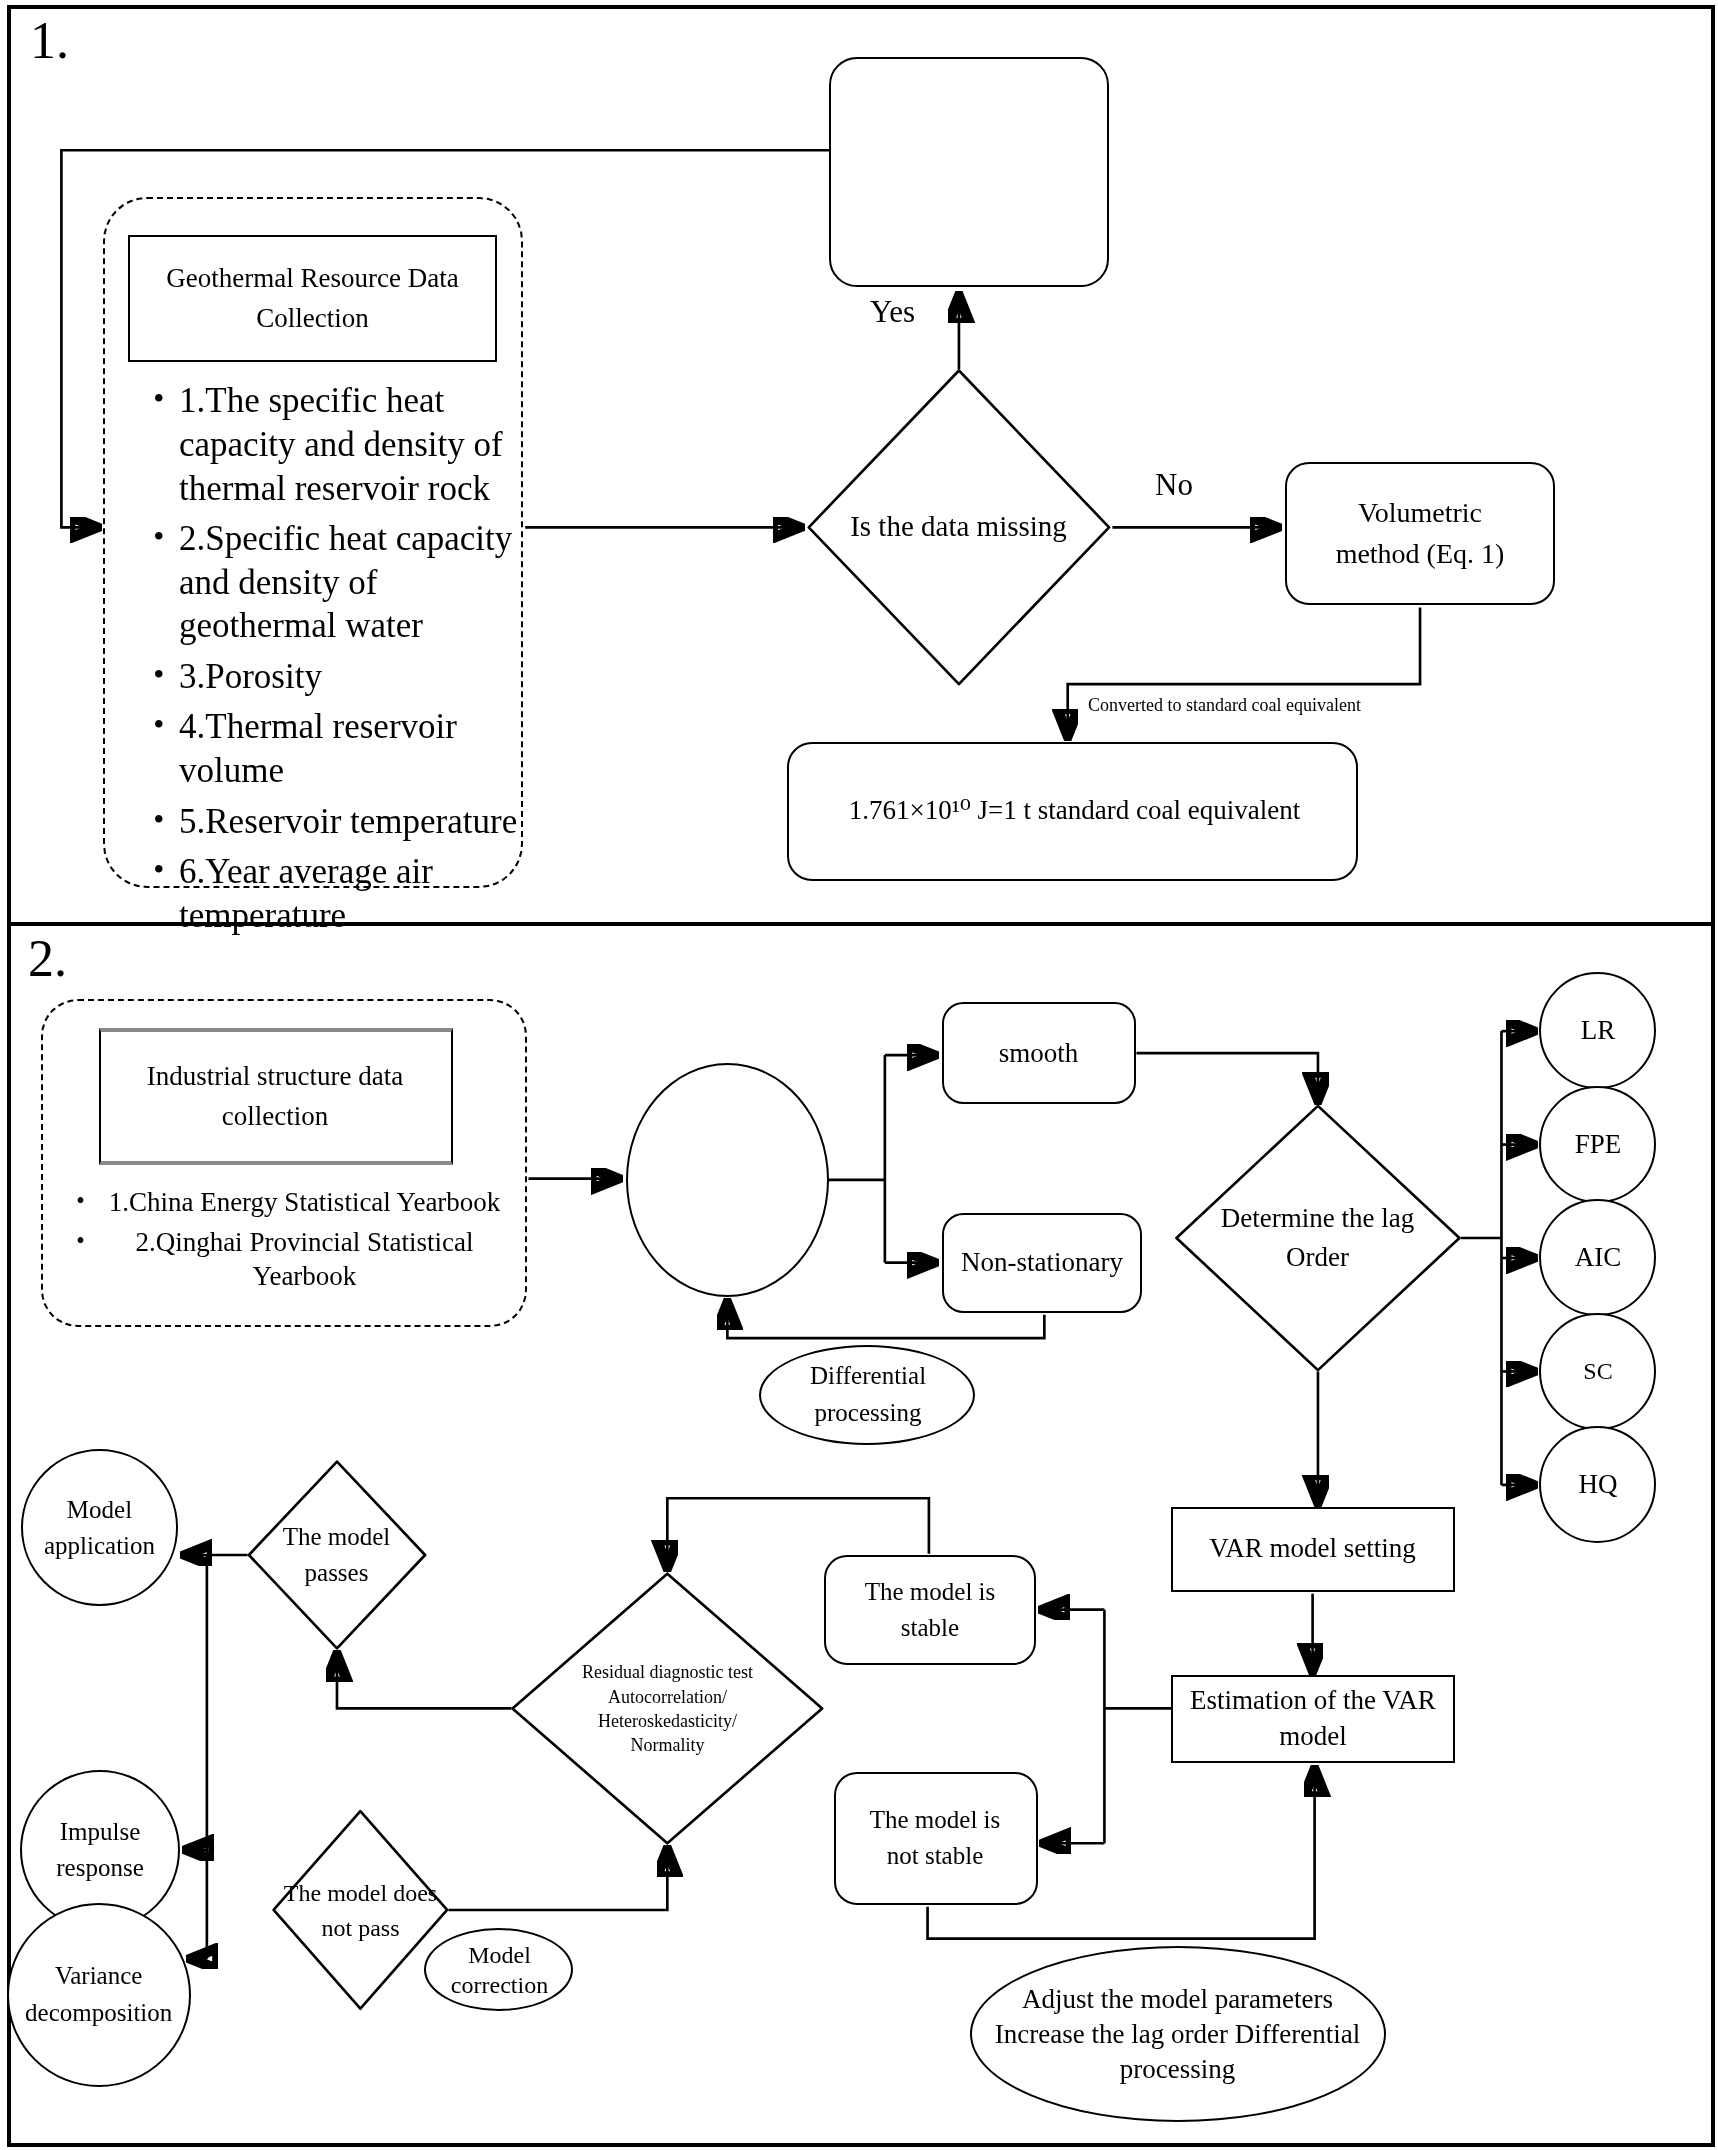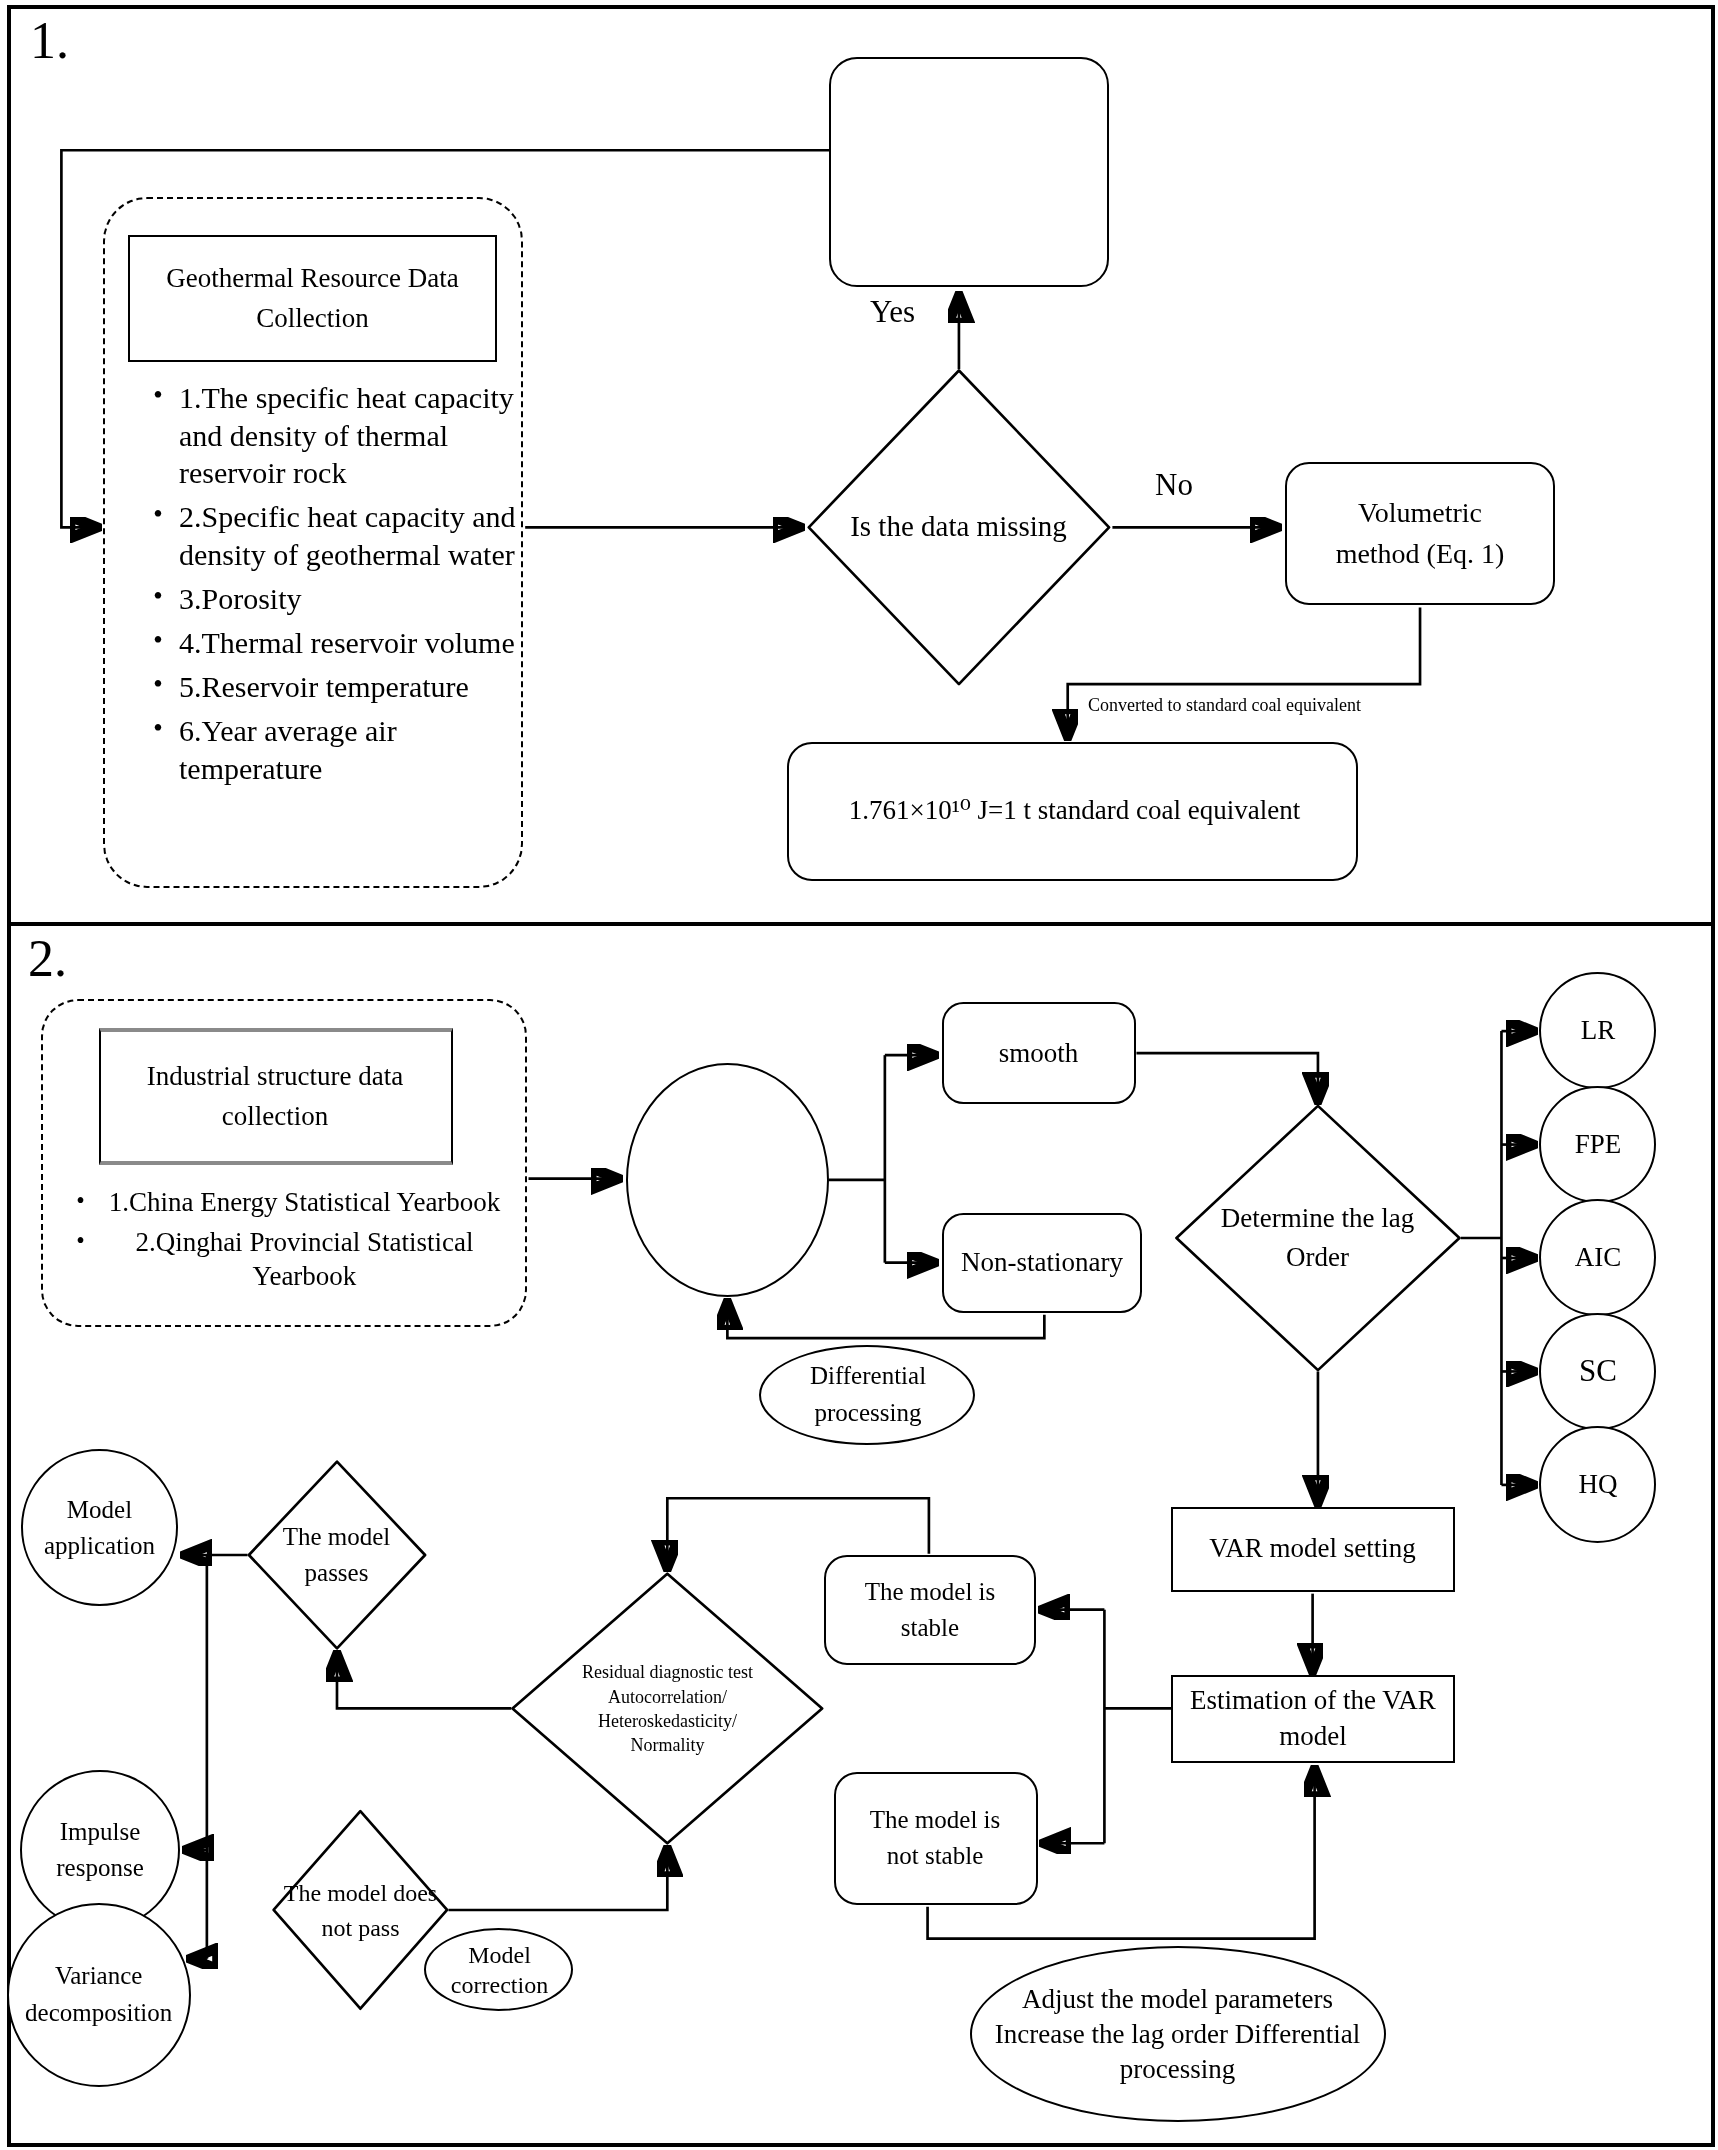"1.The specific heat capacity and" div.lbl { font-size: 30px -> 35px }
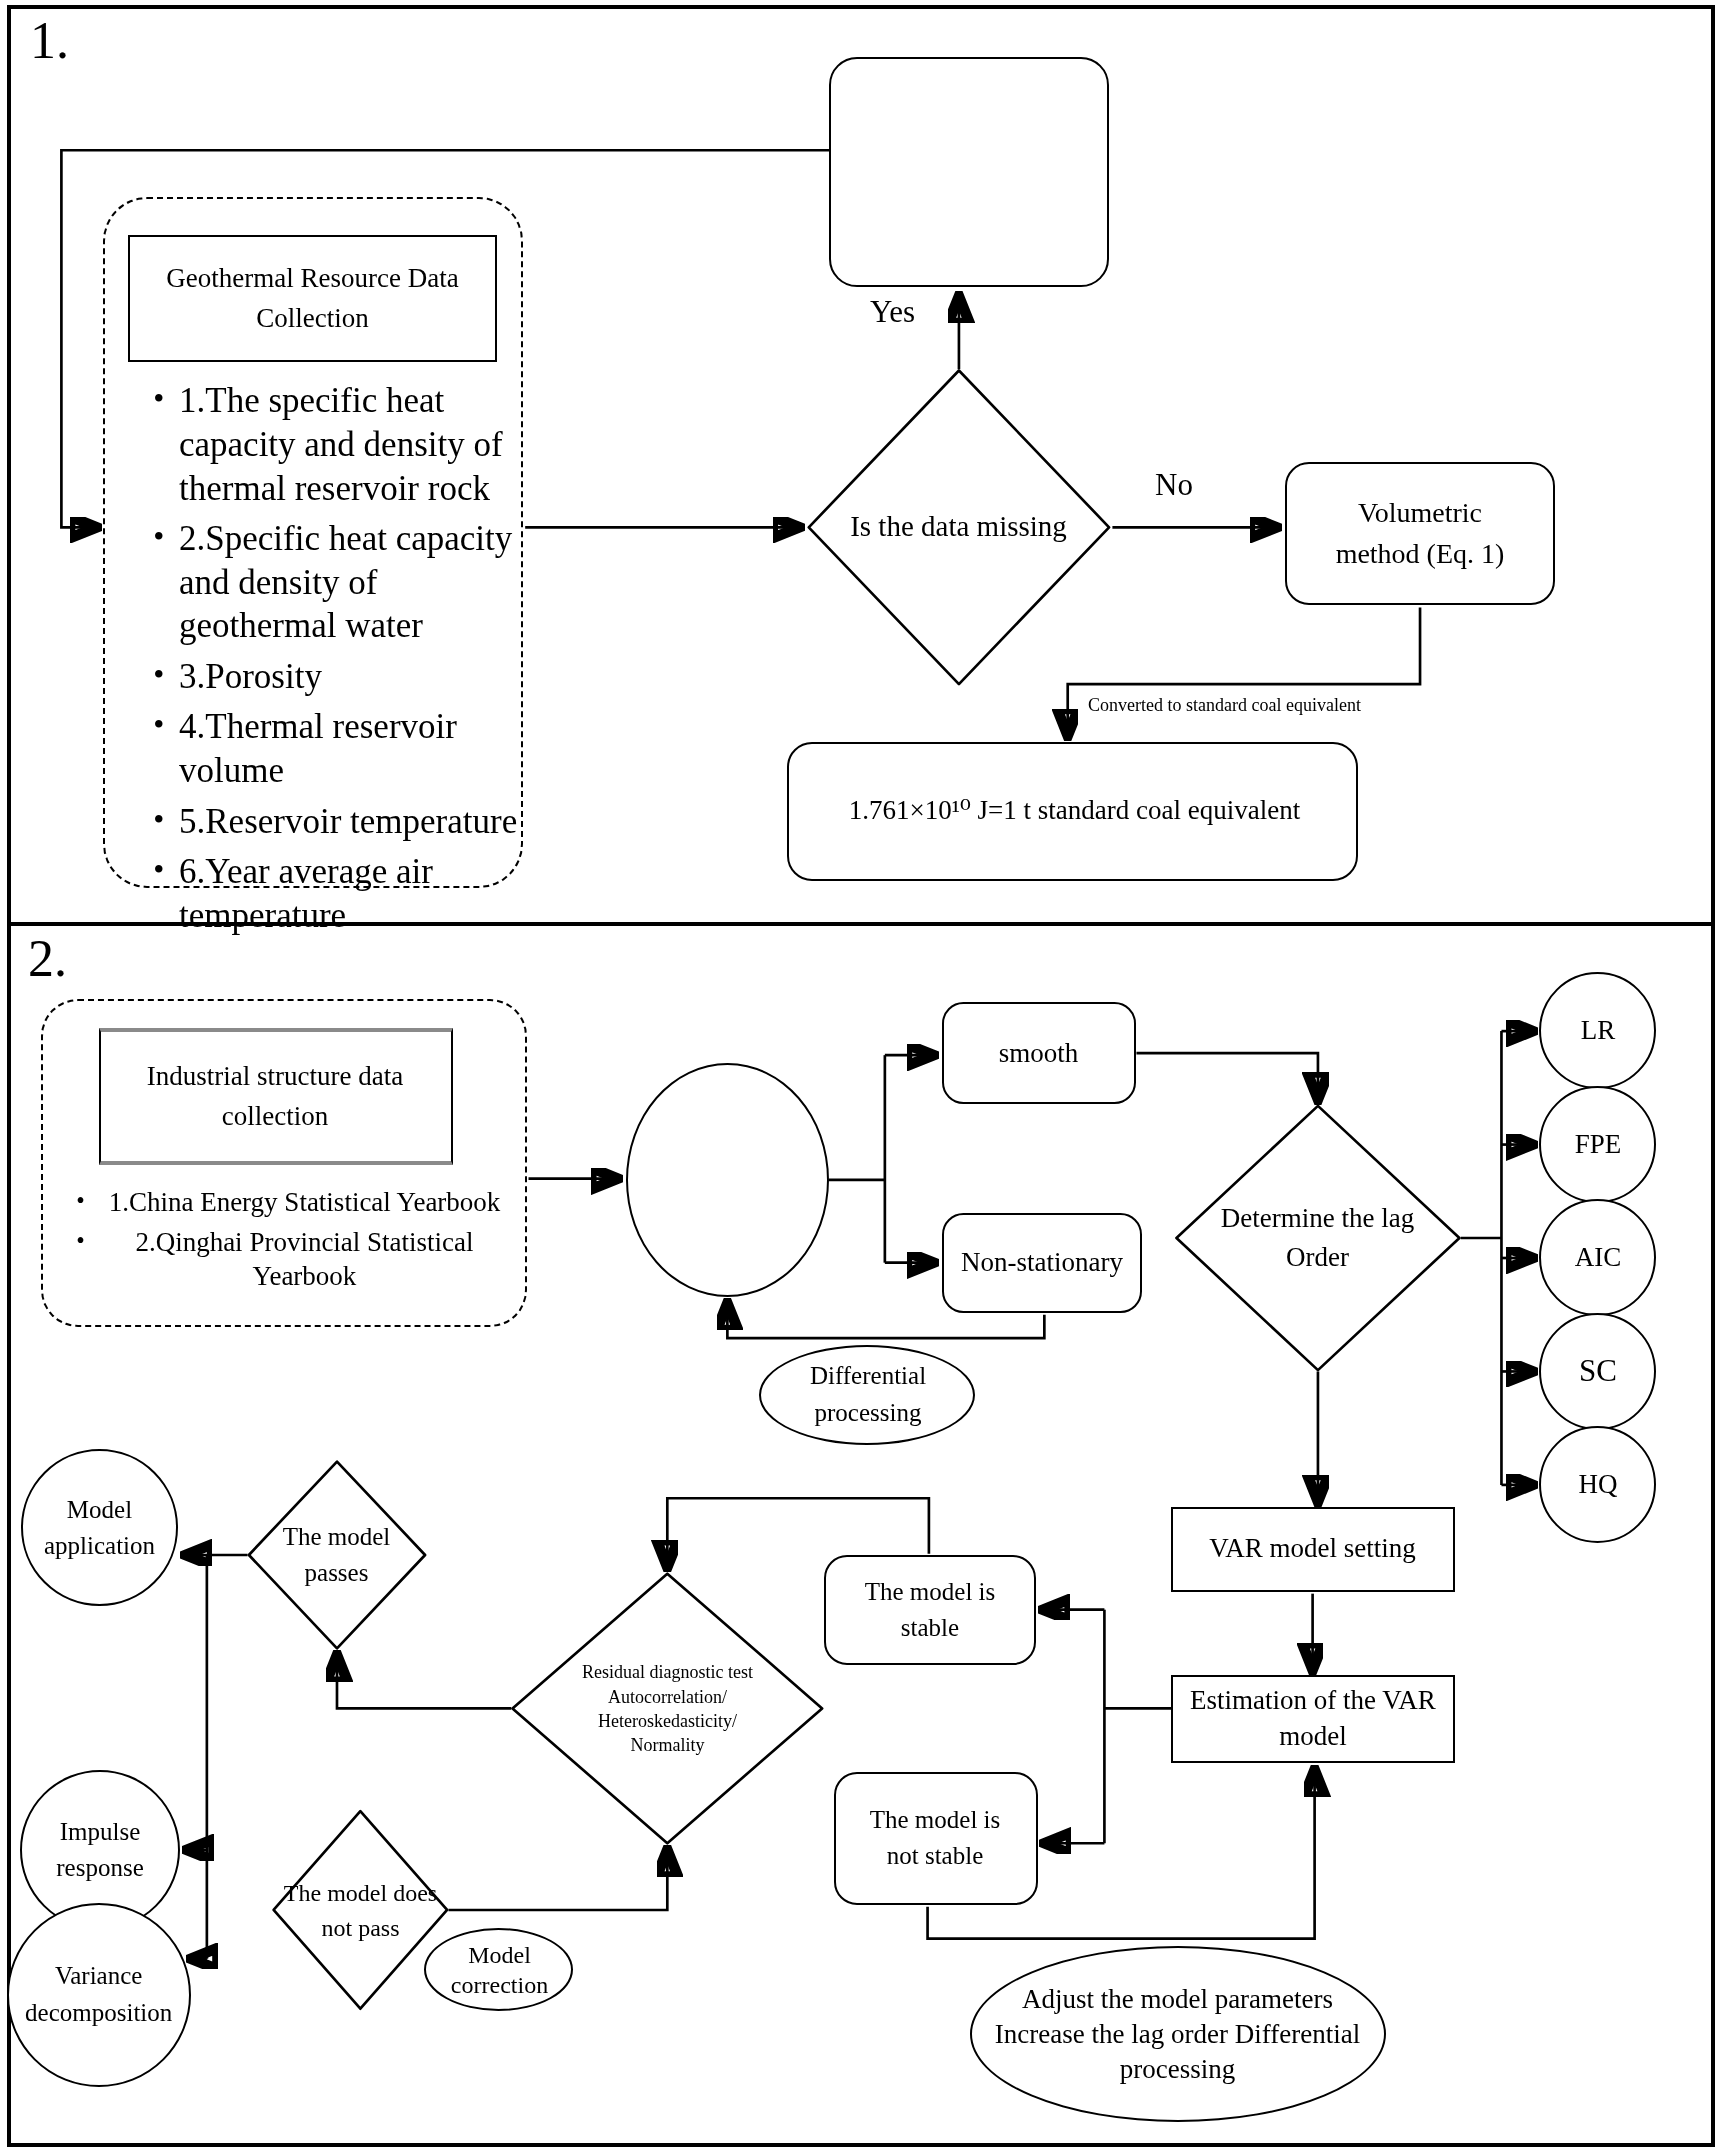"SC" div.lbl { font-size: 31px -> 24px }
